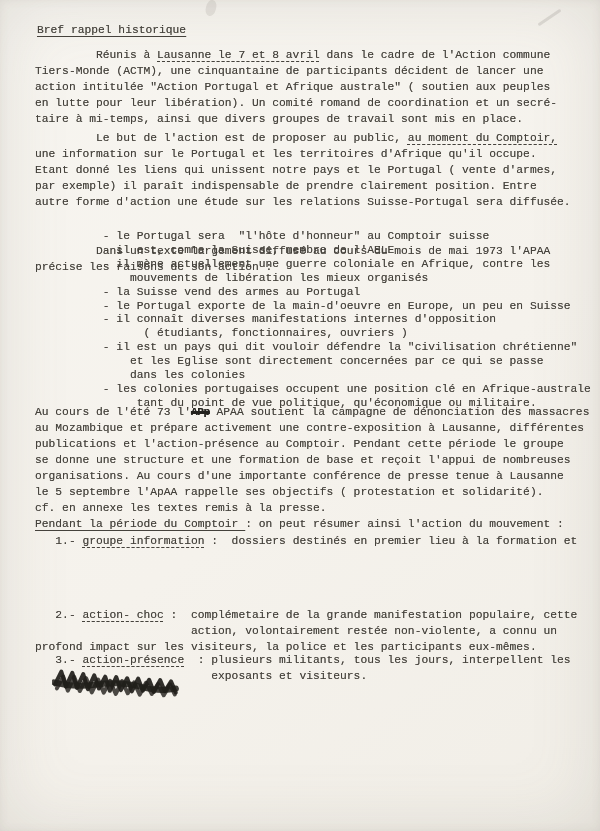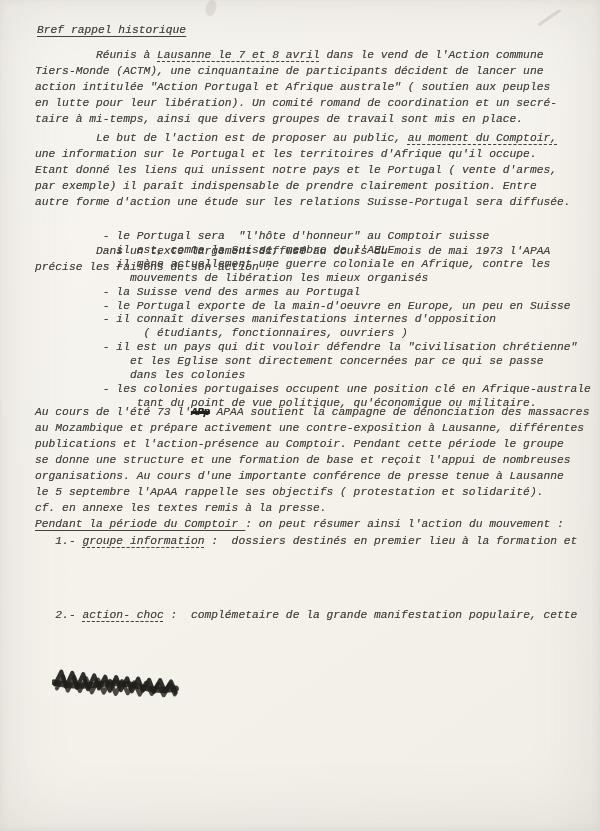"Bref rappel historique" .page { font-style: italic -> none }
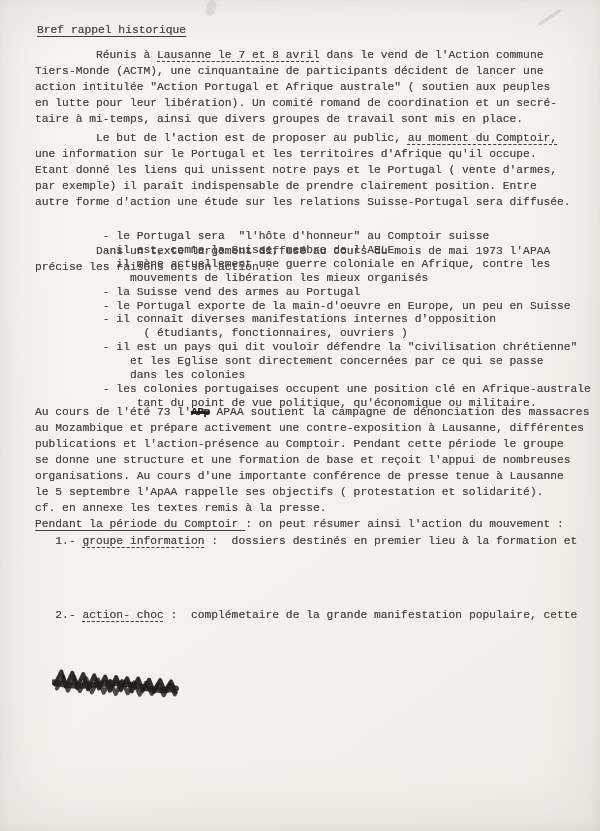"dans le vend de l'Action" span { text: vend -> cadre }
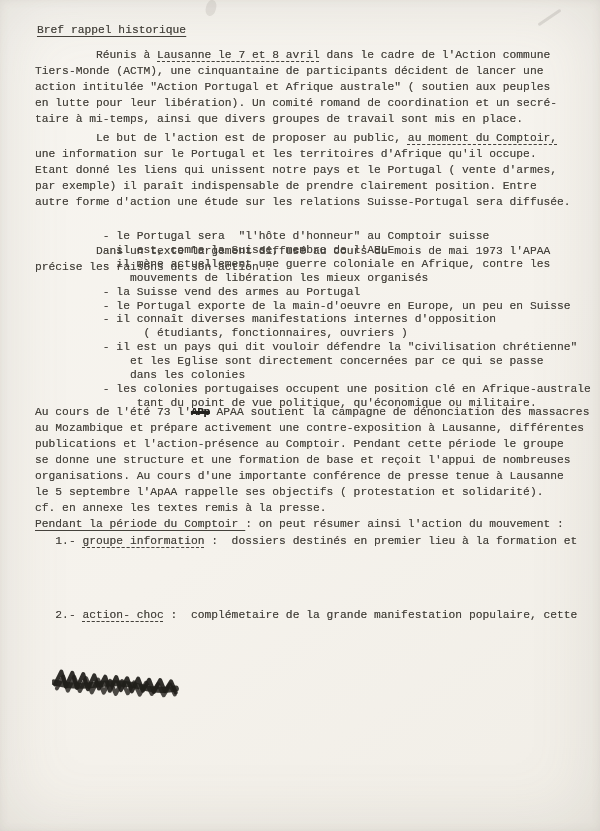"action, volontairement restée" div { html: none -> <div> action, volontairement restée non-violente, a connu un profond impact sur les visiteurs, la police et les participants eux-mêmes.</div> }
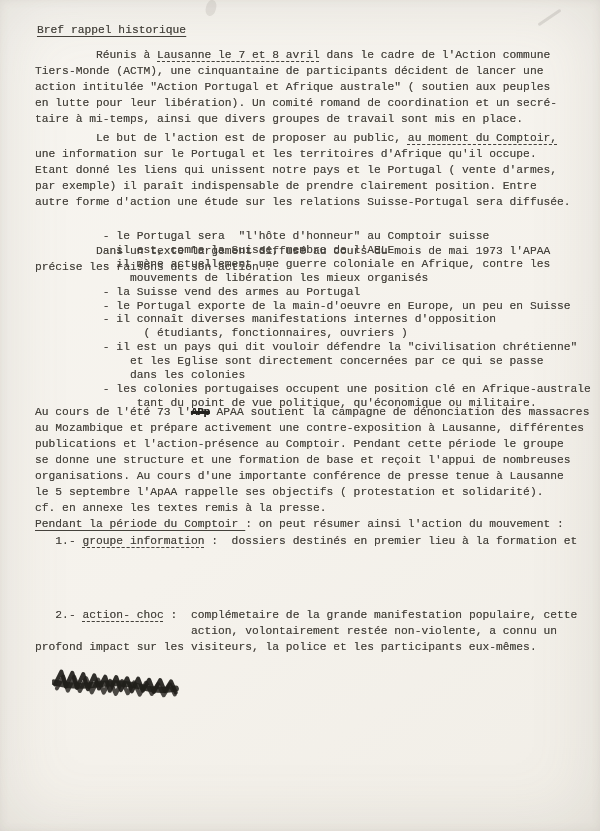"3.- action-présence : plusieurs" div.blk { html: none -> <div><span> 3.- </span><span>action-présence</span><span> : plusieurs militants, tous les jours, interpellent les</span><div> exposants et visiteurs.</div></div> }
